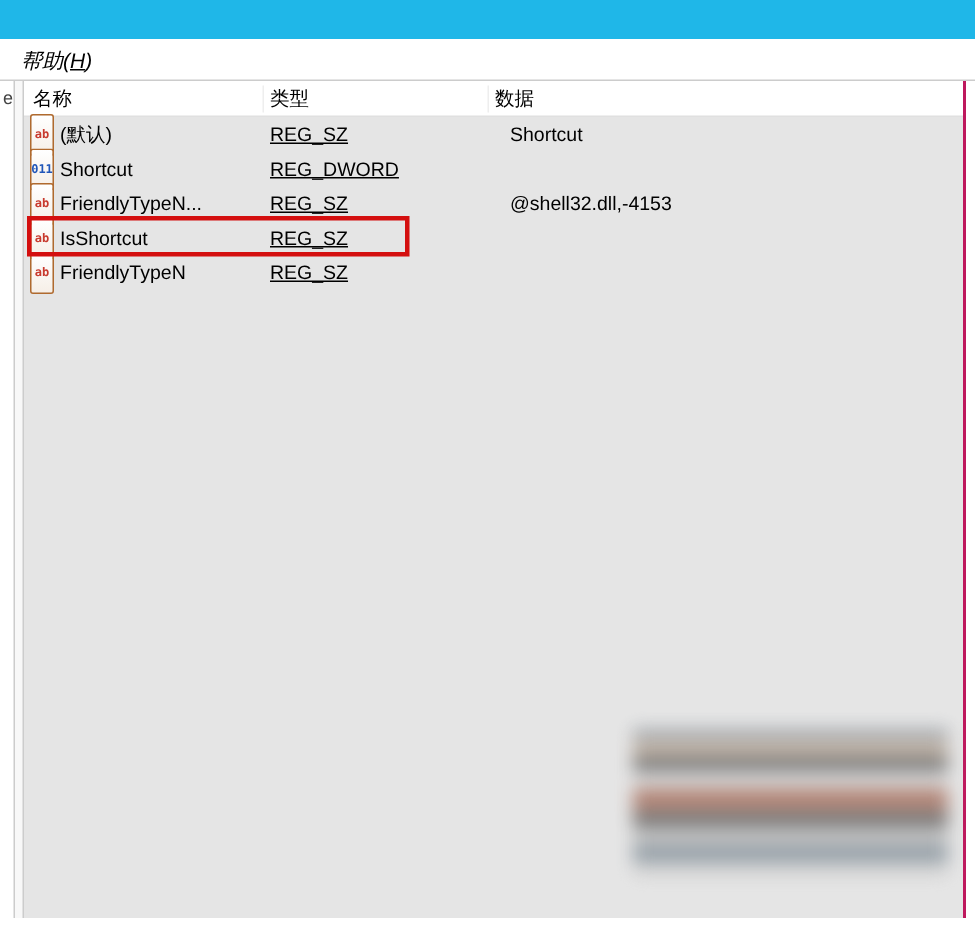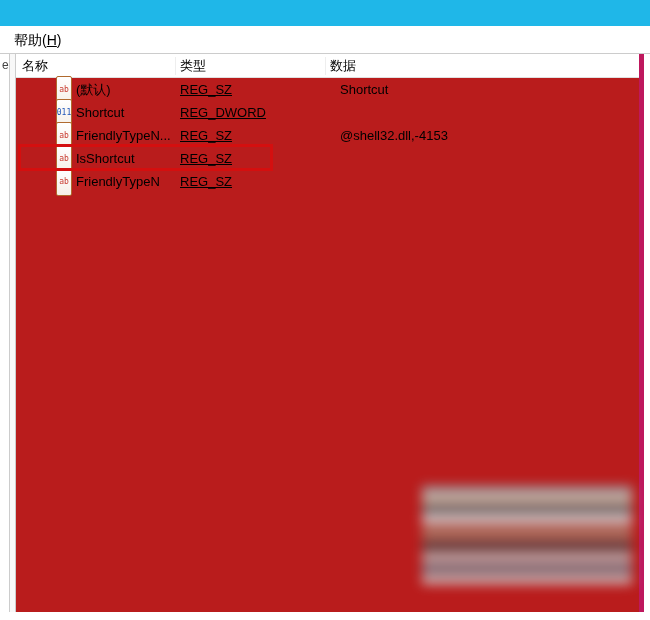"帮助(H)" .menu-item { font-style: none -> italic }
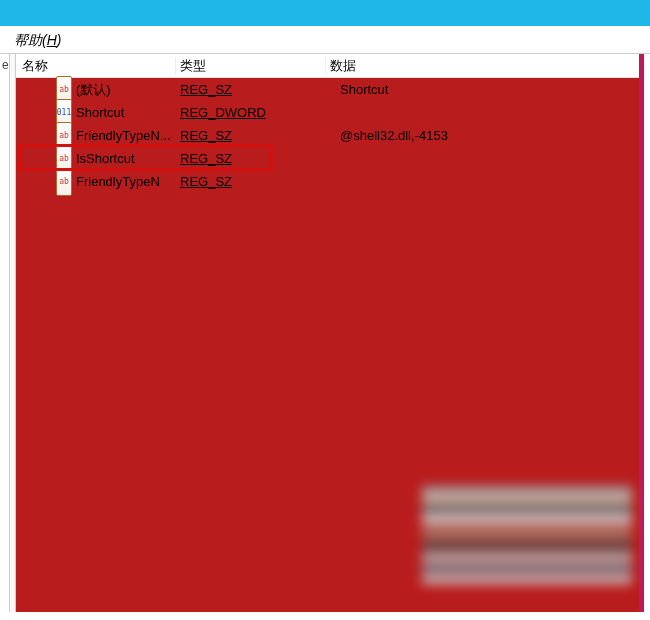"名称" .list-area { background: #b91c1c -> #e5e5e5; border-right: 5px solid #be185d -> 2px solid #be185d }
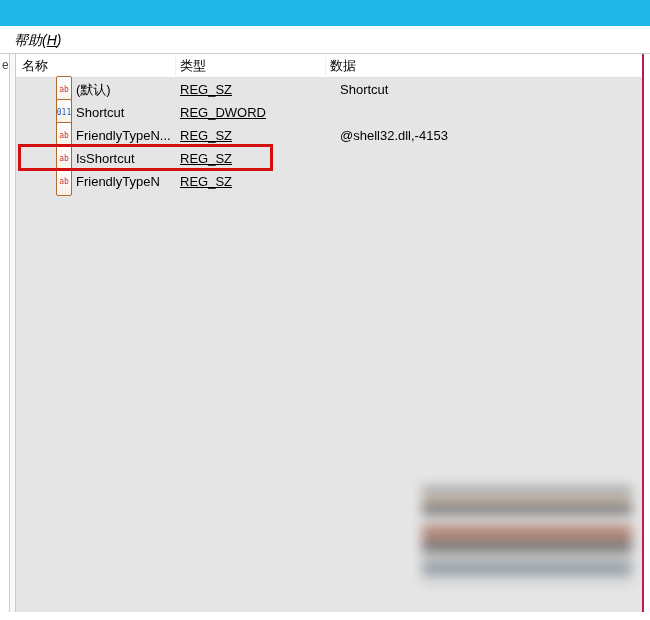"ab" .reg-icon { font-weight: normal -> bold; margin-left: 36px -> none }
